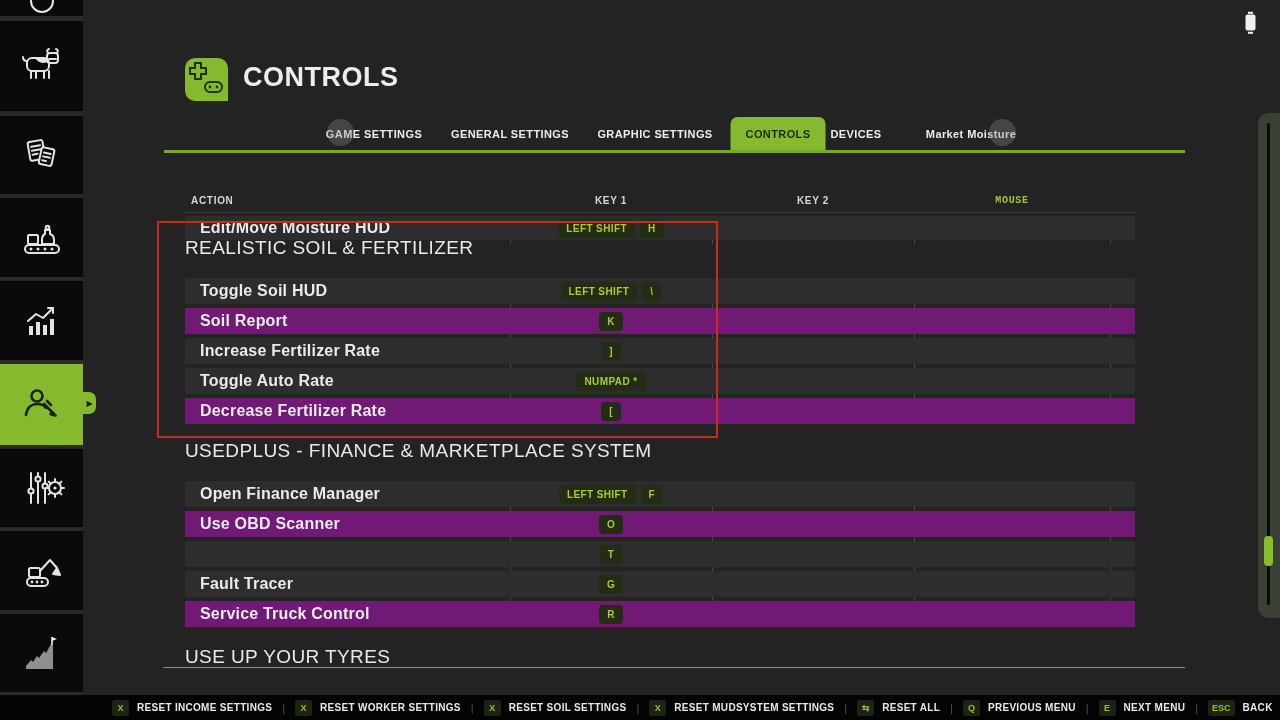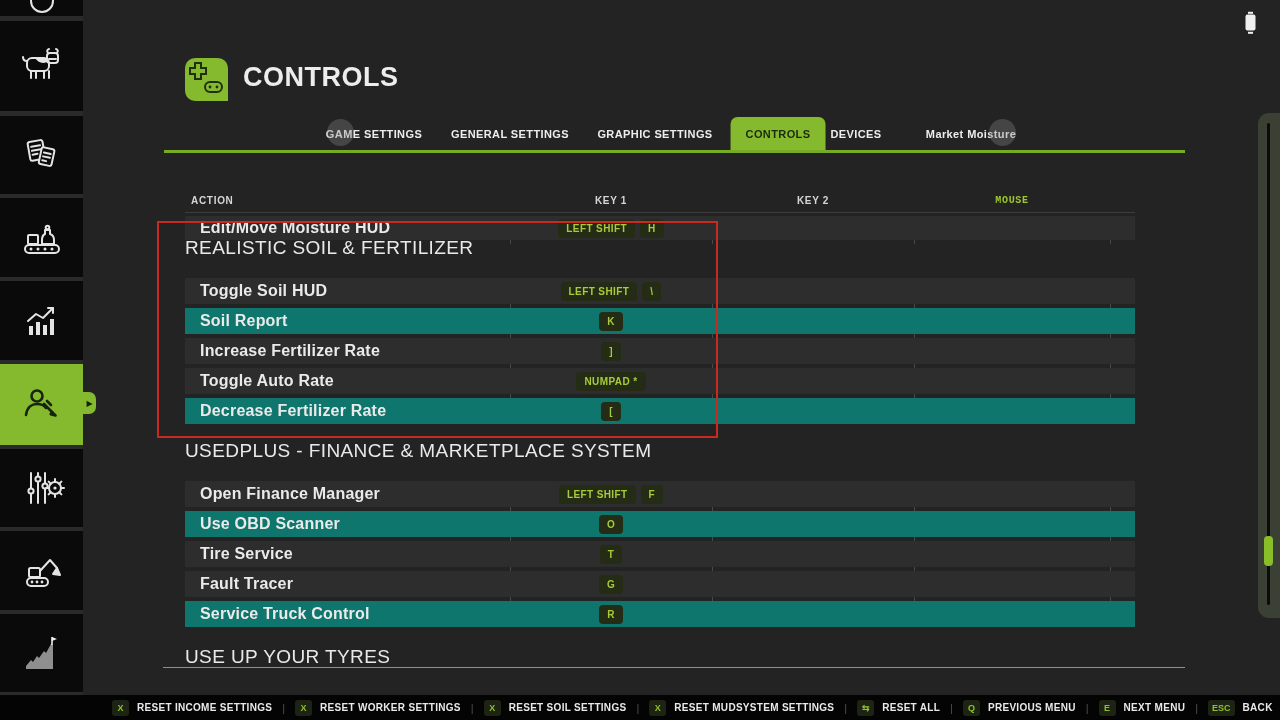"Soil Report" .row.odd { background: #0f766e -> #701a75 }
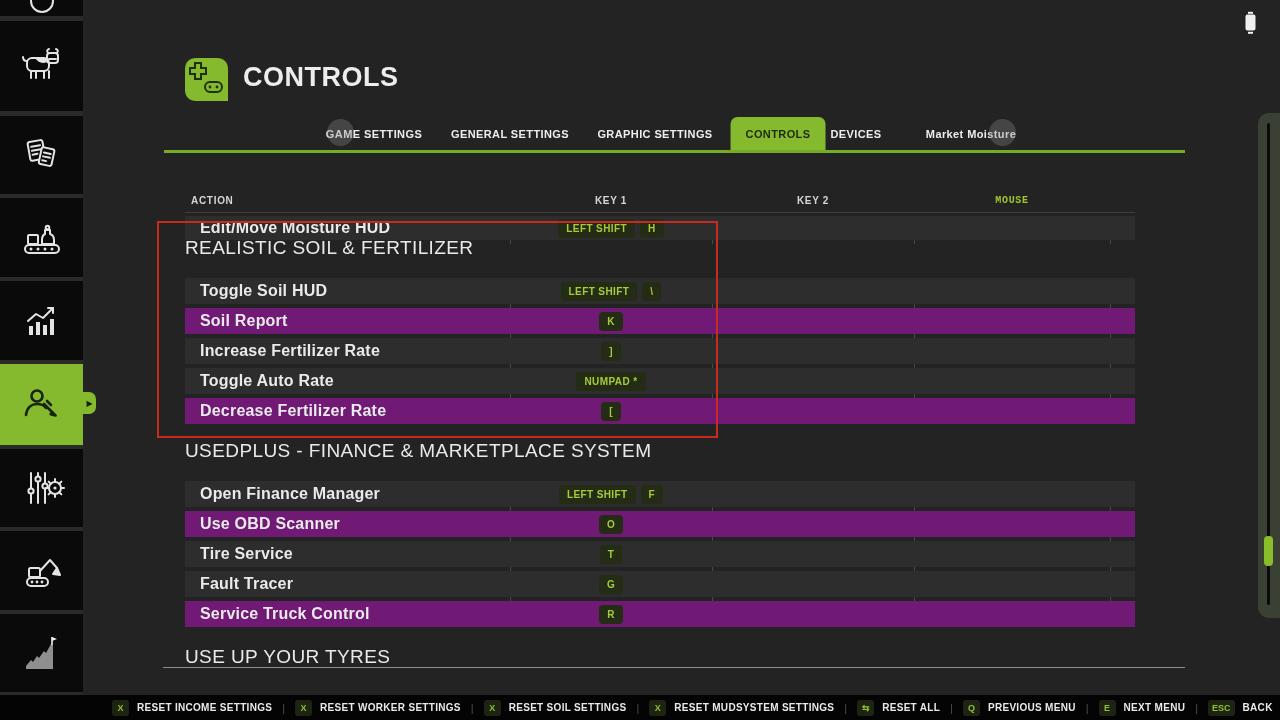"Tire Service" div.cell { html: <div>Tire Service</div> -> none }
